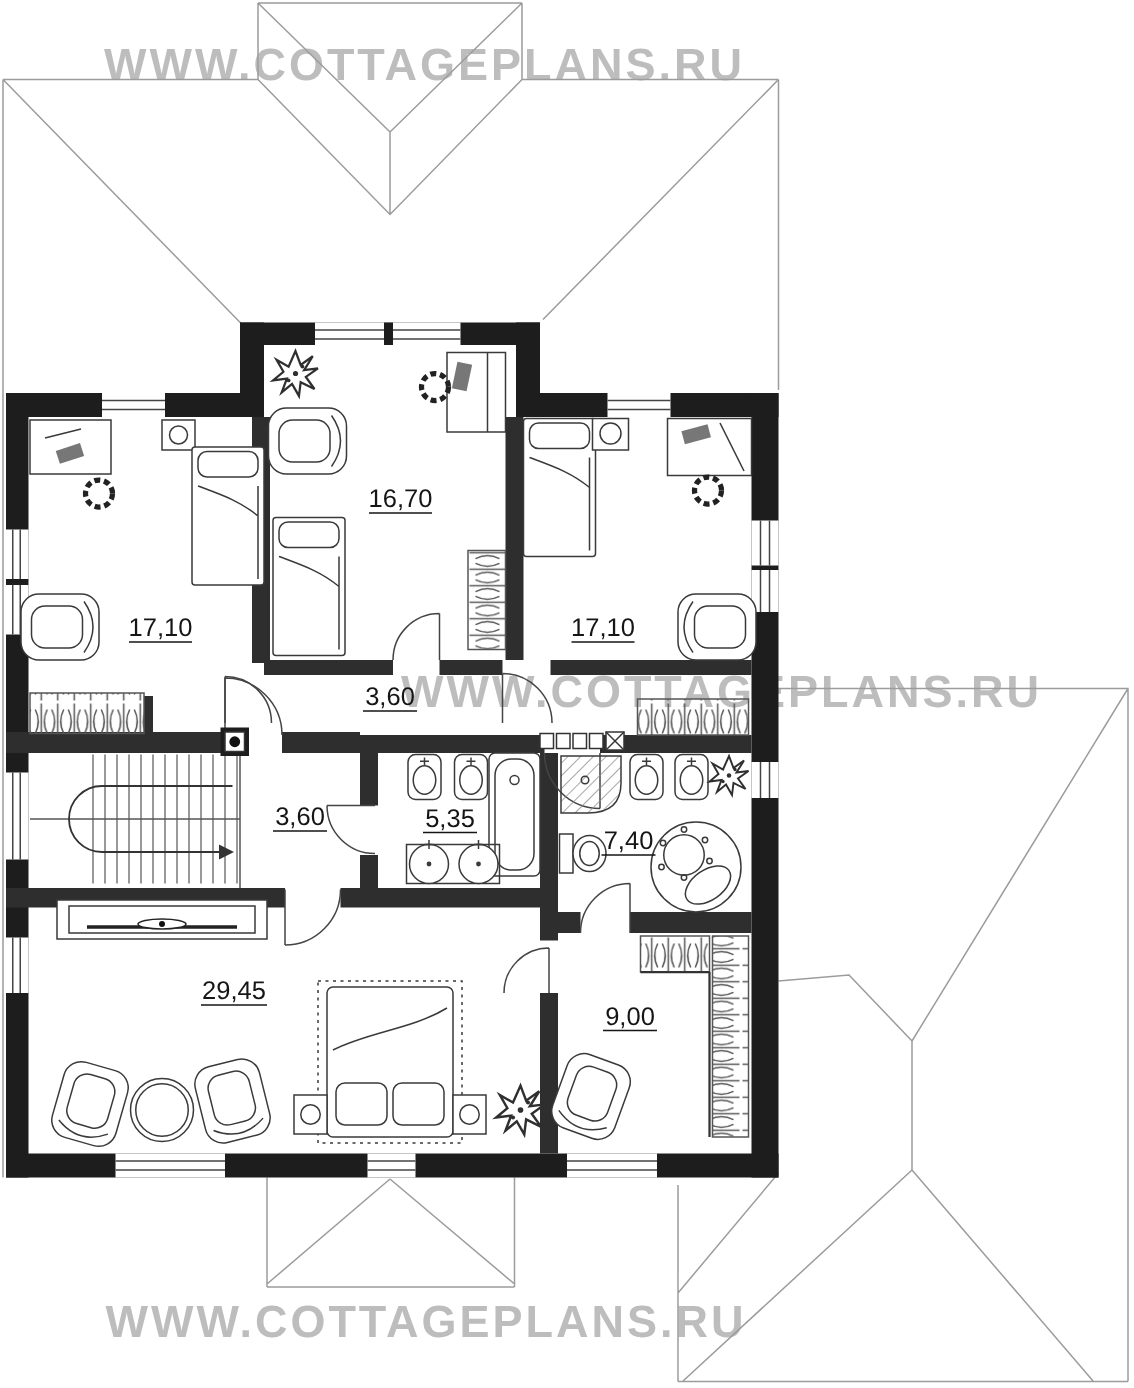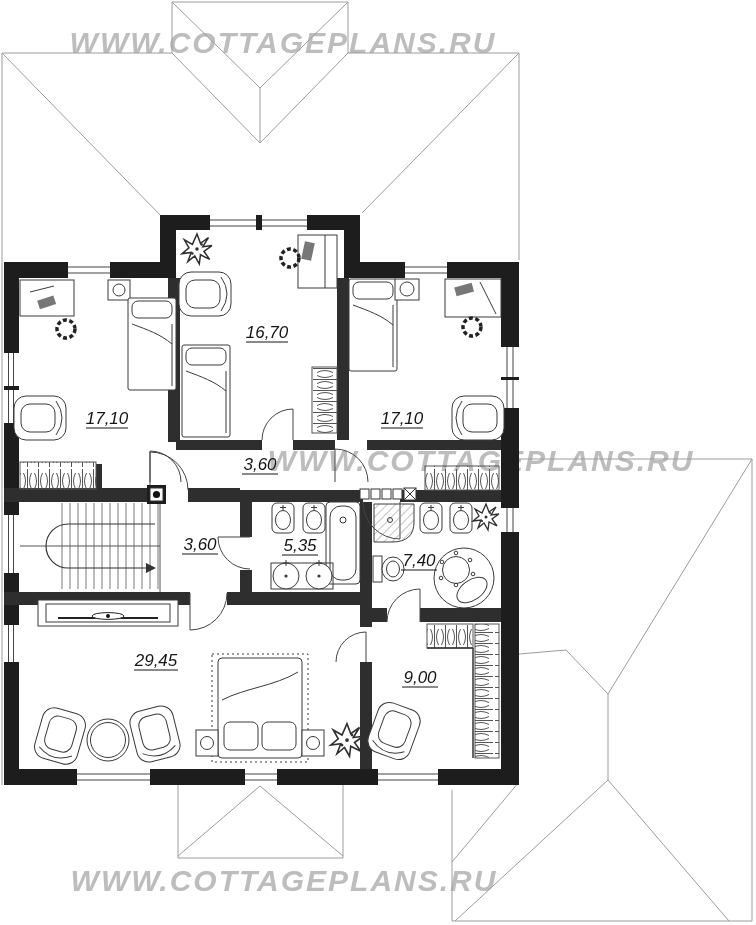"WWW.COTTAGEPLANS.RU" #stage { font-style: italic -> none }
